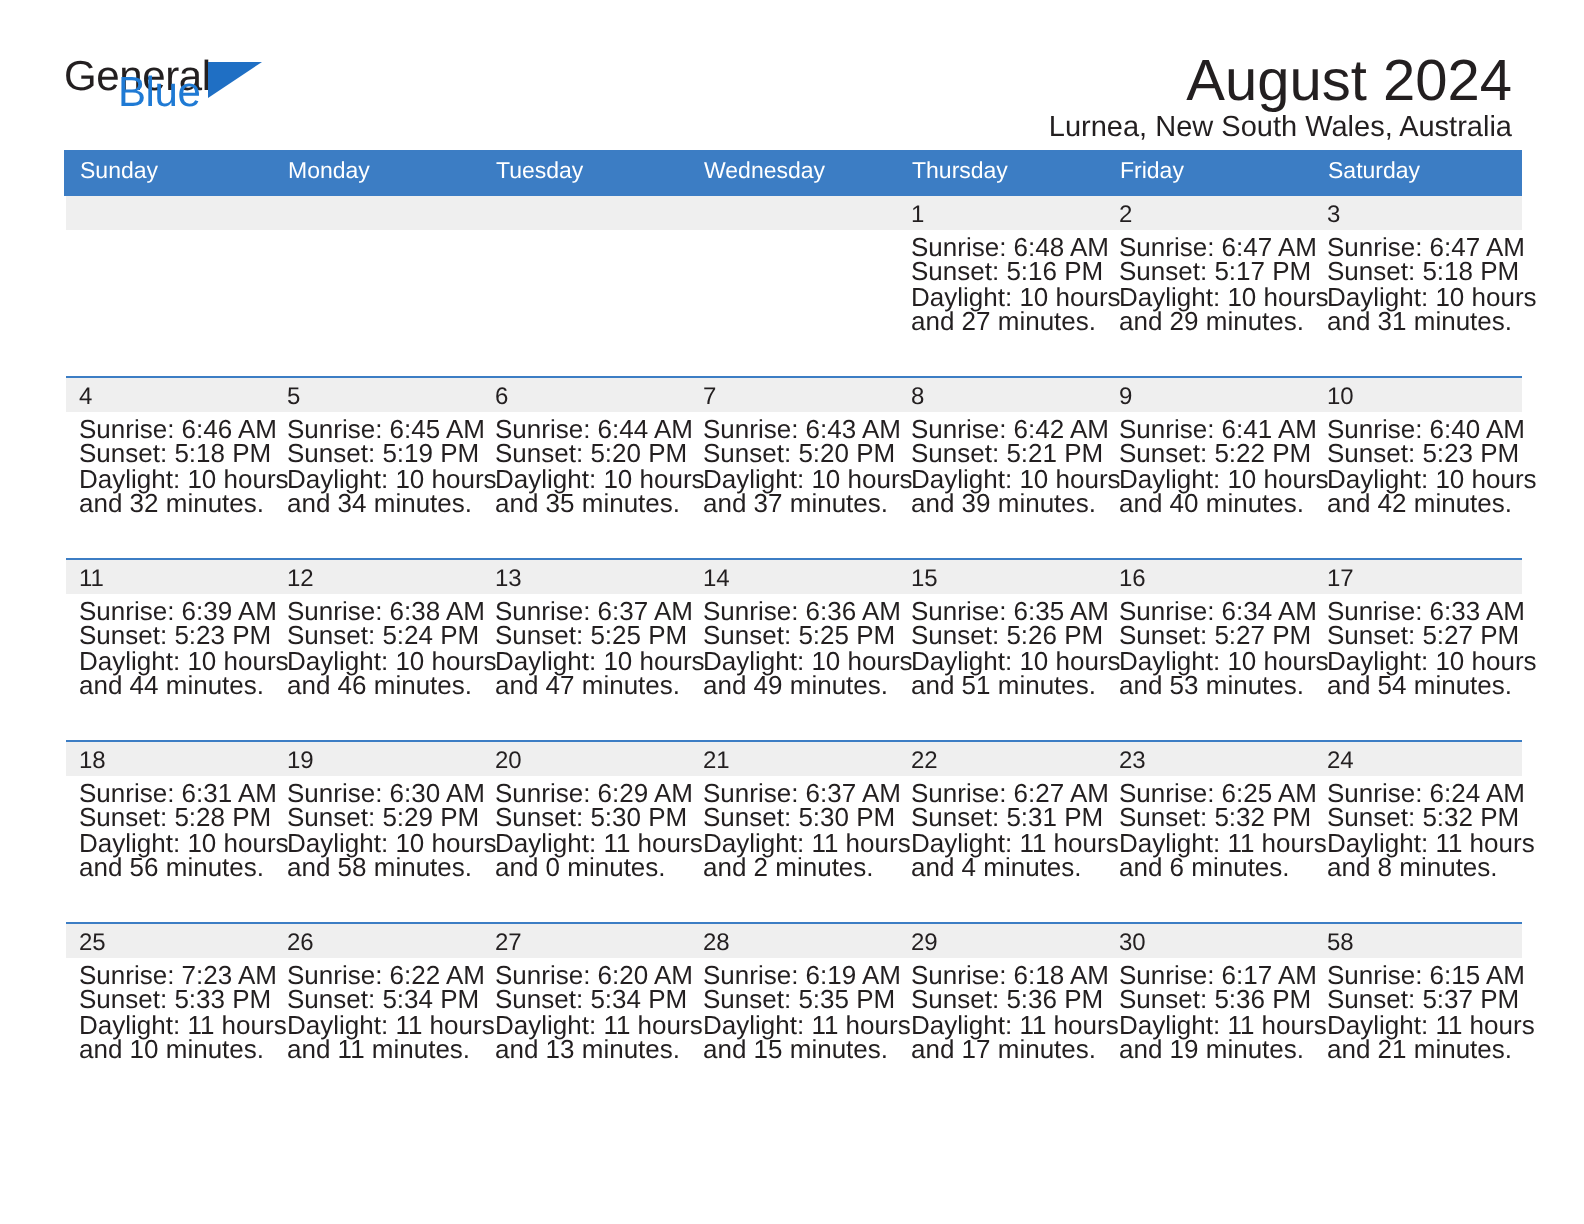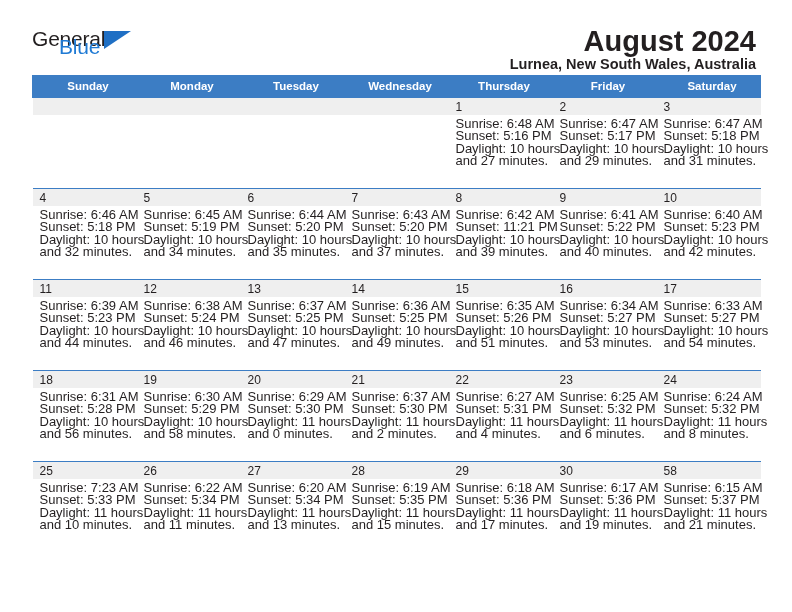"August 2024" .title-block { font-weight: bold -> none }
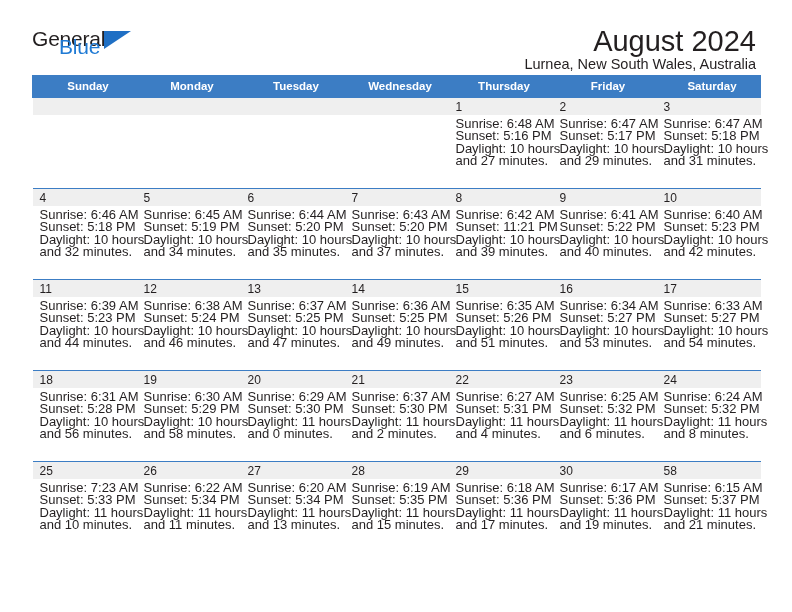"Sunday" thead th { font-weight: bold -> normal; text-align: center -> left }
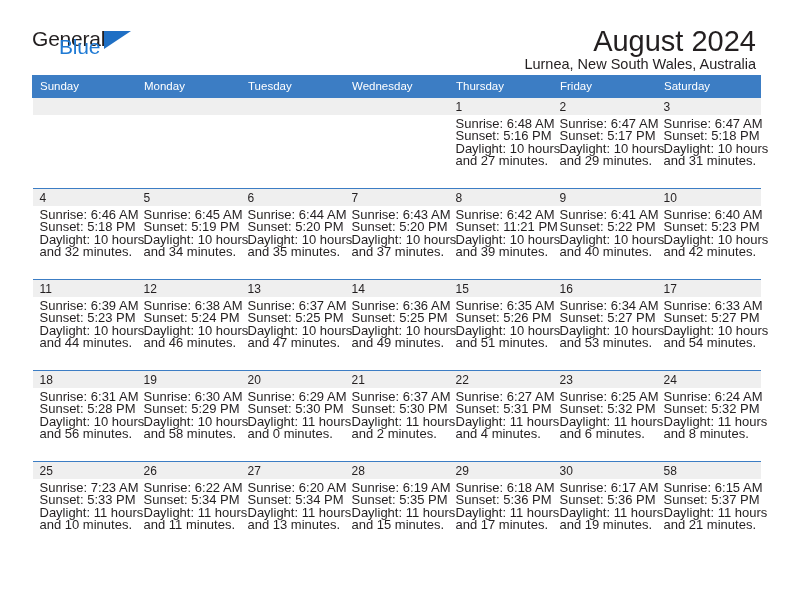"Sunset: 11:21 PM" div { text: 11:21 -> 5:21 }
